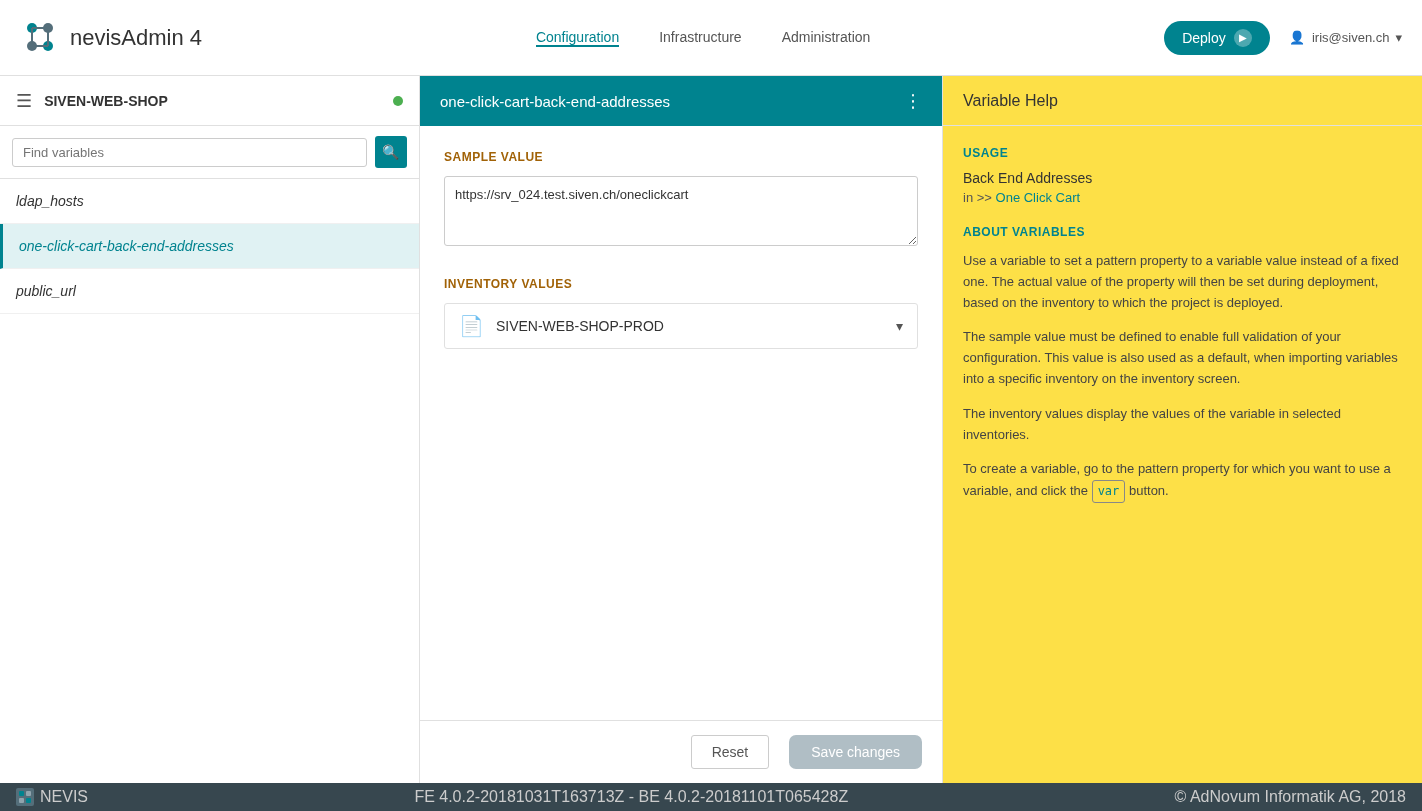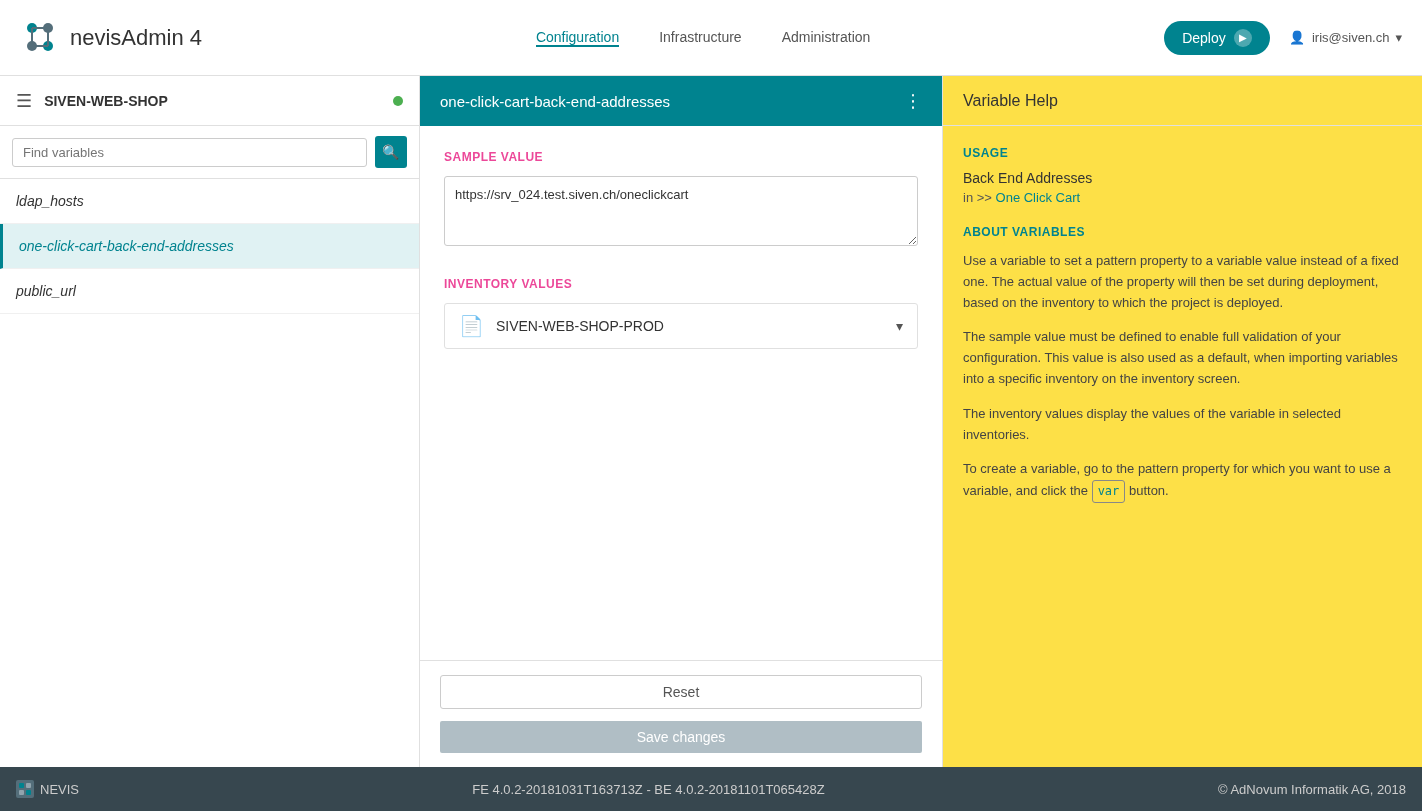"SAMPLE VALUE" .section-label { color: #ec4899 -> #a16207 }
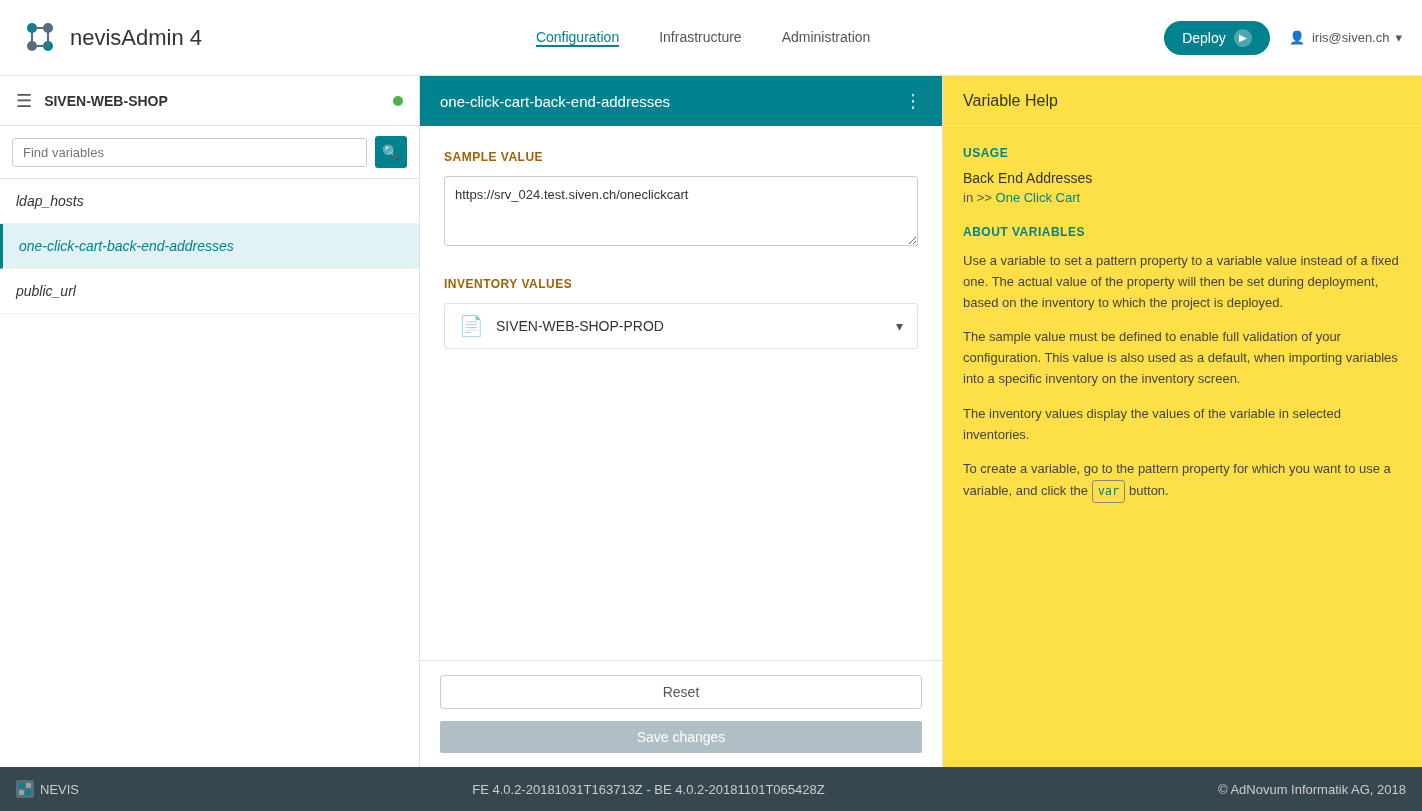"Reset" .content-footer { flex-direction: column -> none; gap: 12px -> 20px }
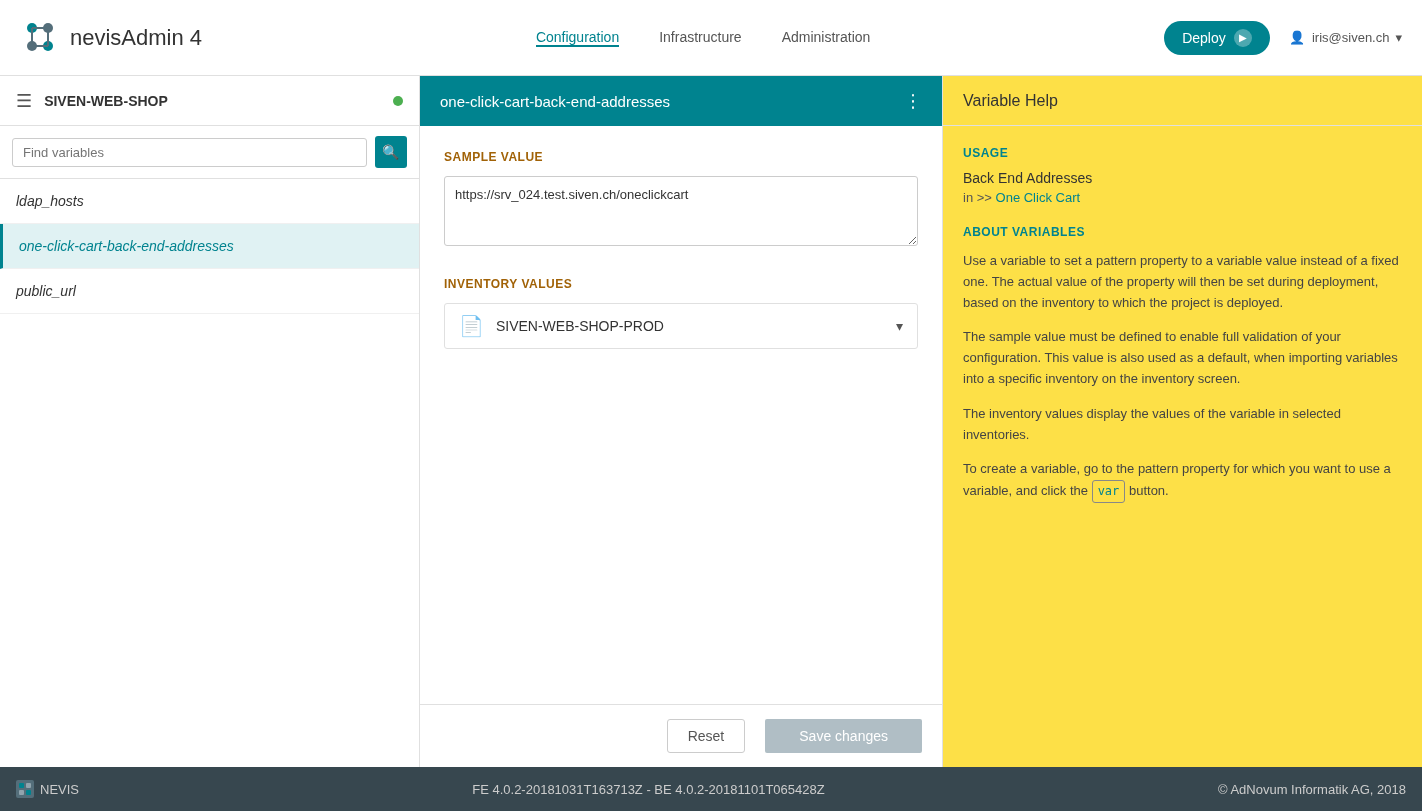"Save changes" .btn-save { border-radius: 2px -> 7px; padding: 8px 34px -> 8px 22px }
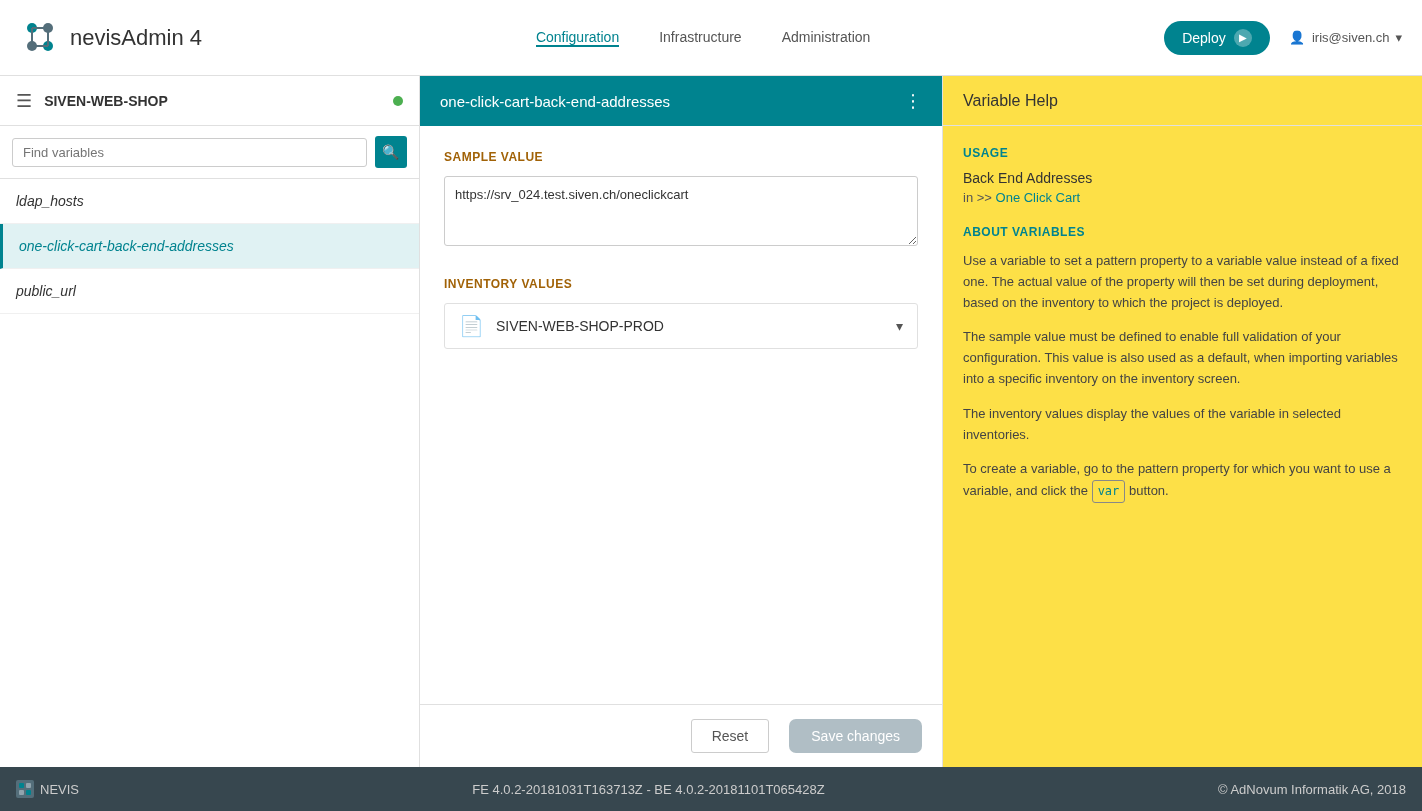"NEVIS" .statusbar { font-size: 13px -> 16px; height: 44px -> 28px }
